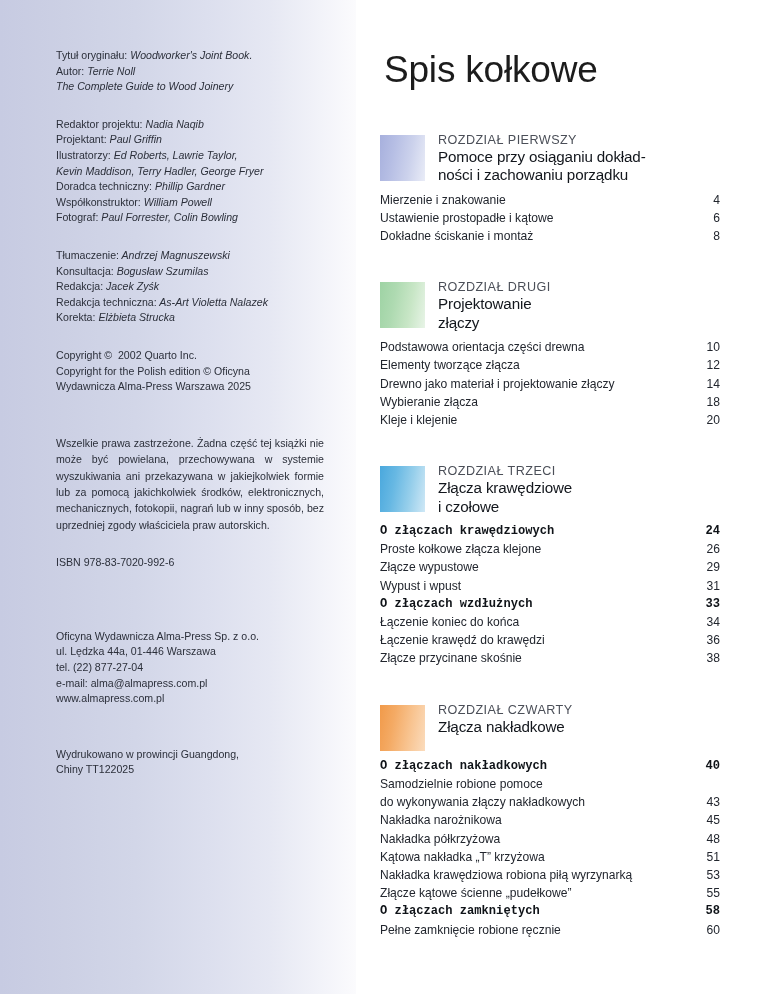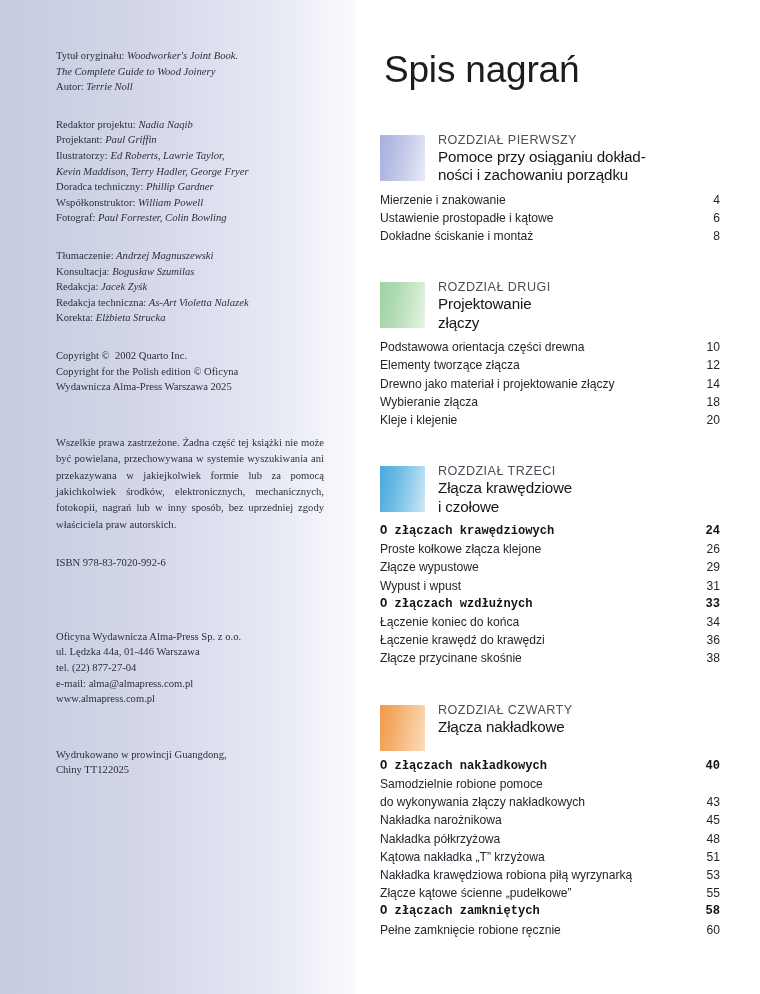"Tytuł oryginału: Woodworker's Joint" .imprint { font-family: Liberation Serif, serif -> none }
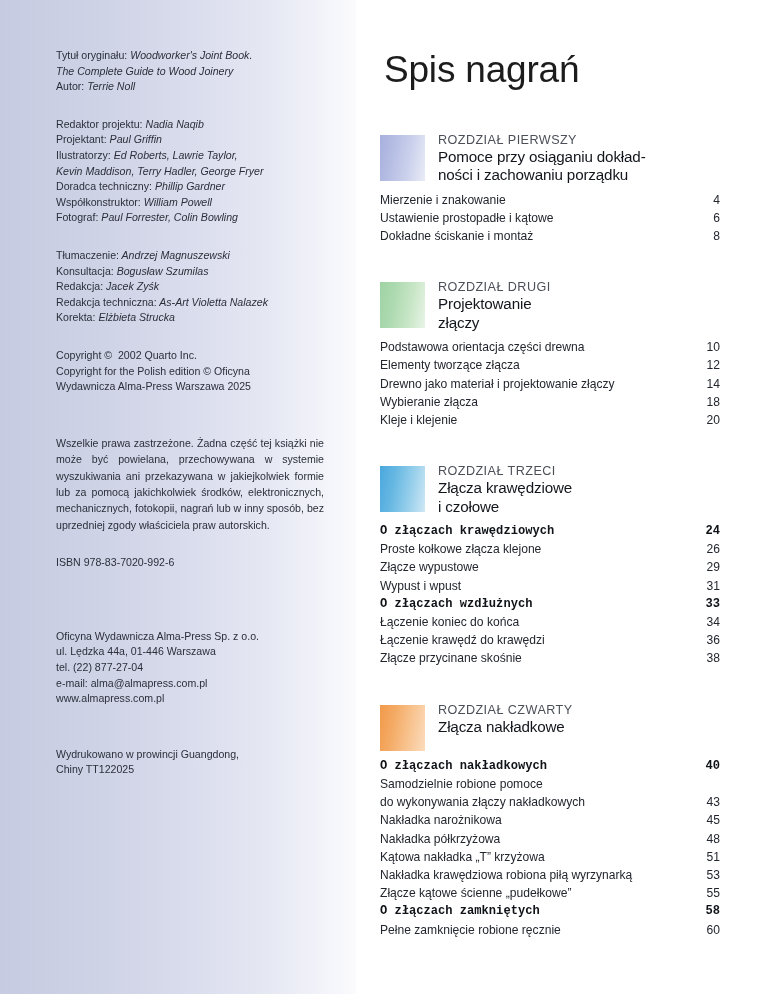"The Complete Guide to Wood" div.ln { order: before "Autor: Terrie Noll" -> after "Autor: Terrie Noll" }
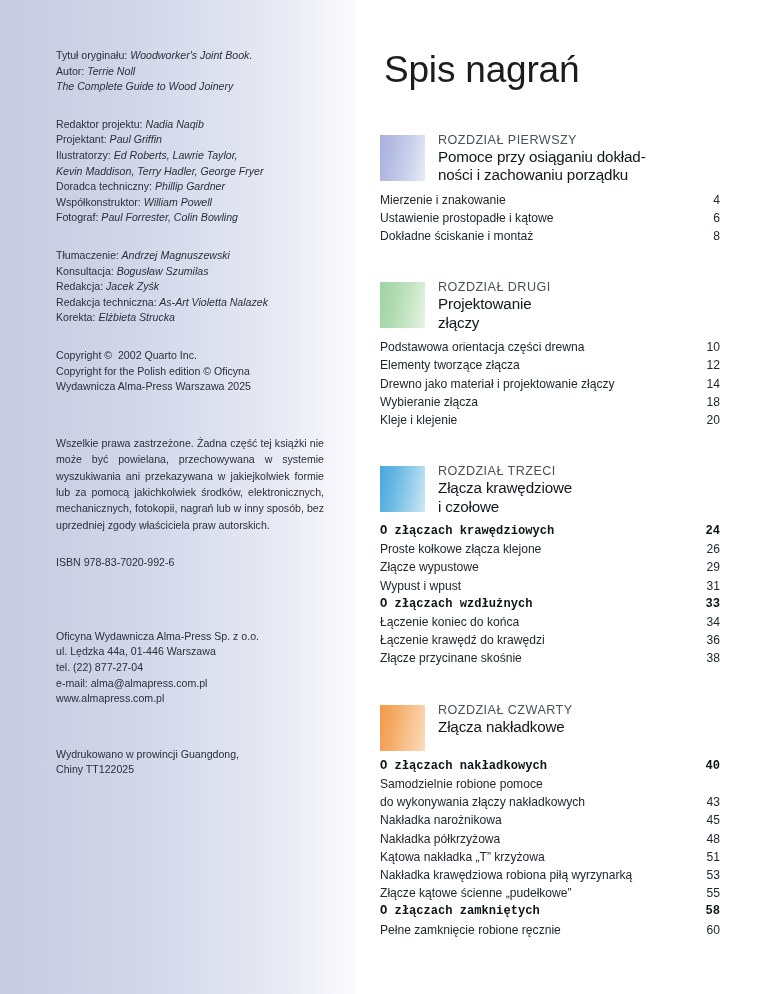"Spis nagrań" div.toc-title { text: nagrań -> kołkowe }
